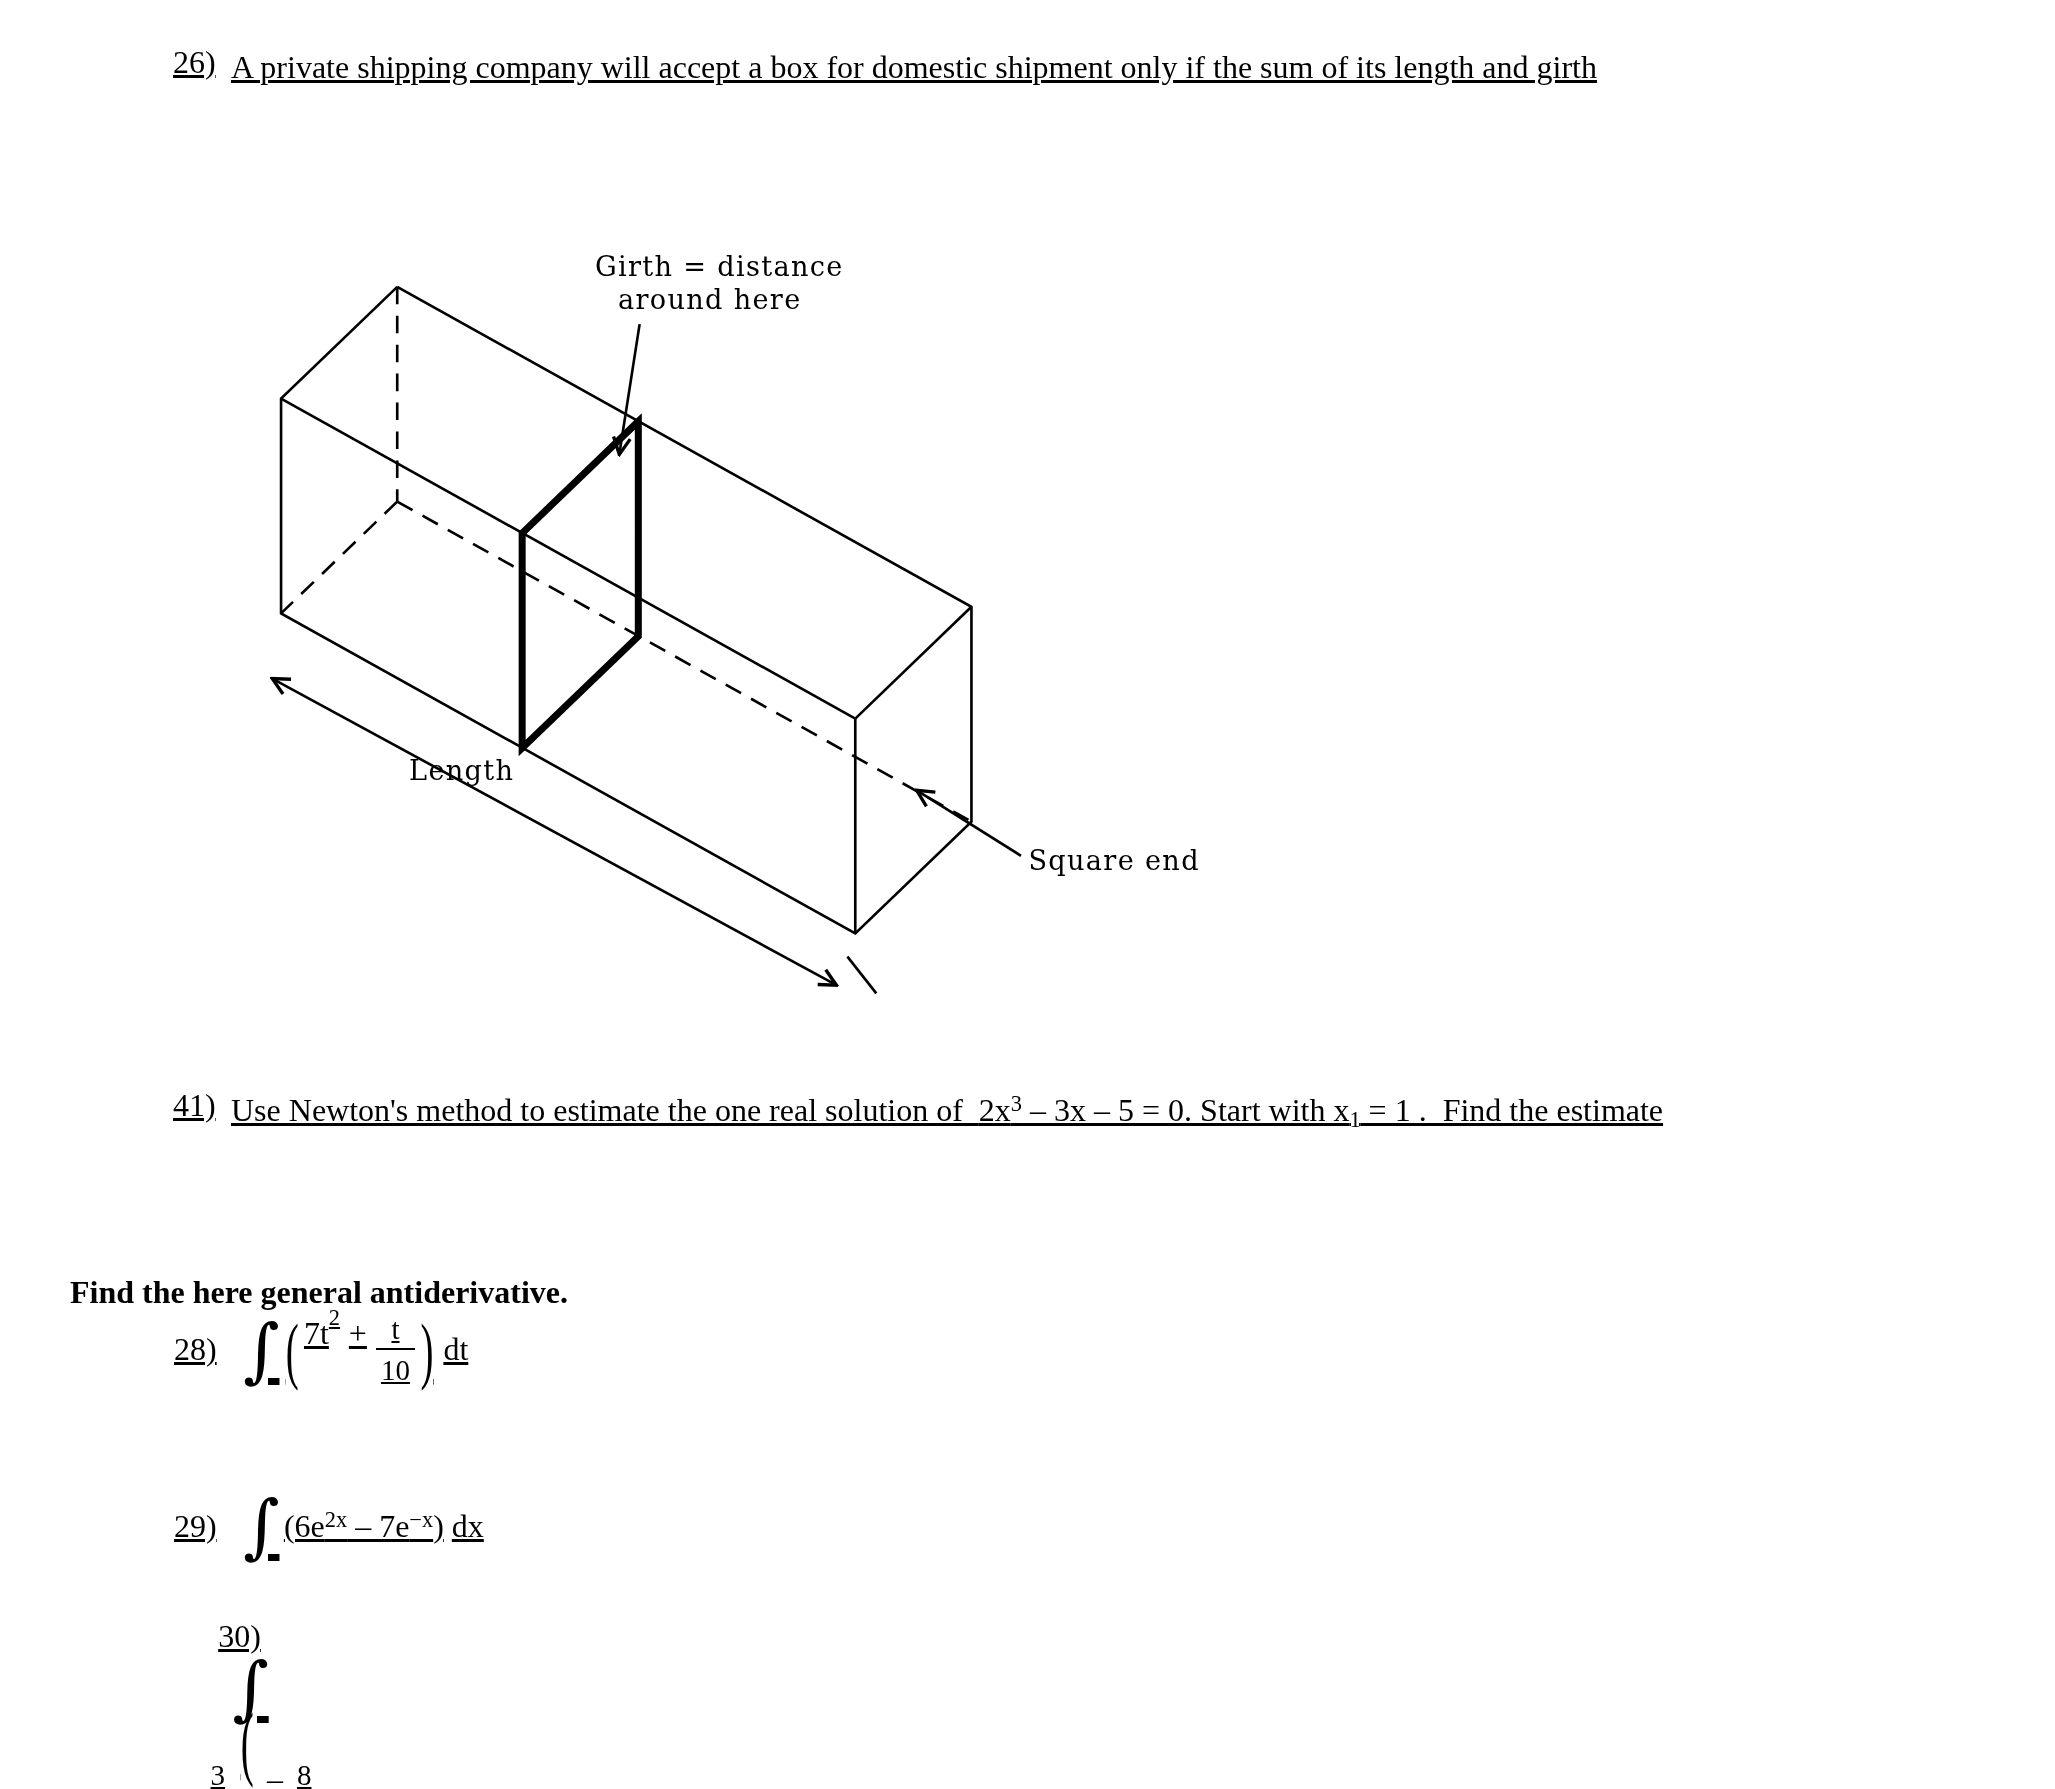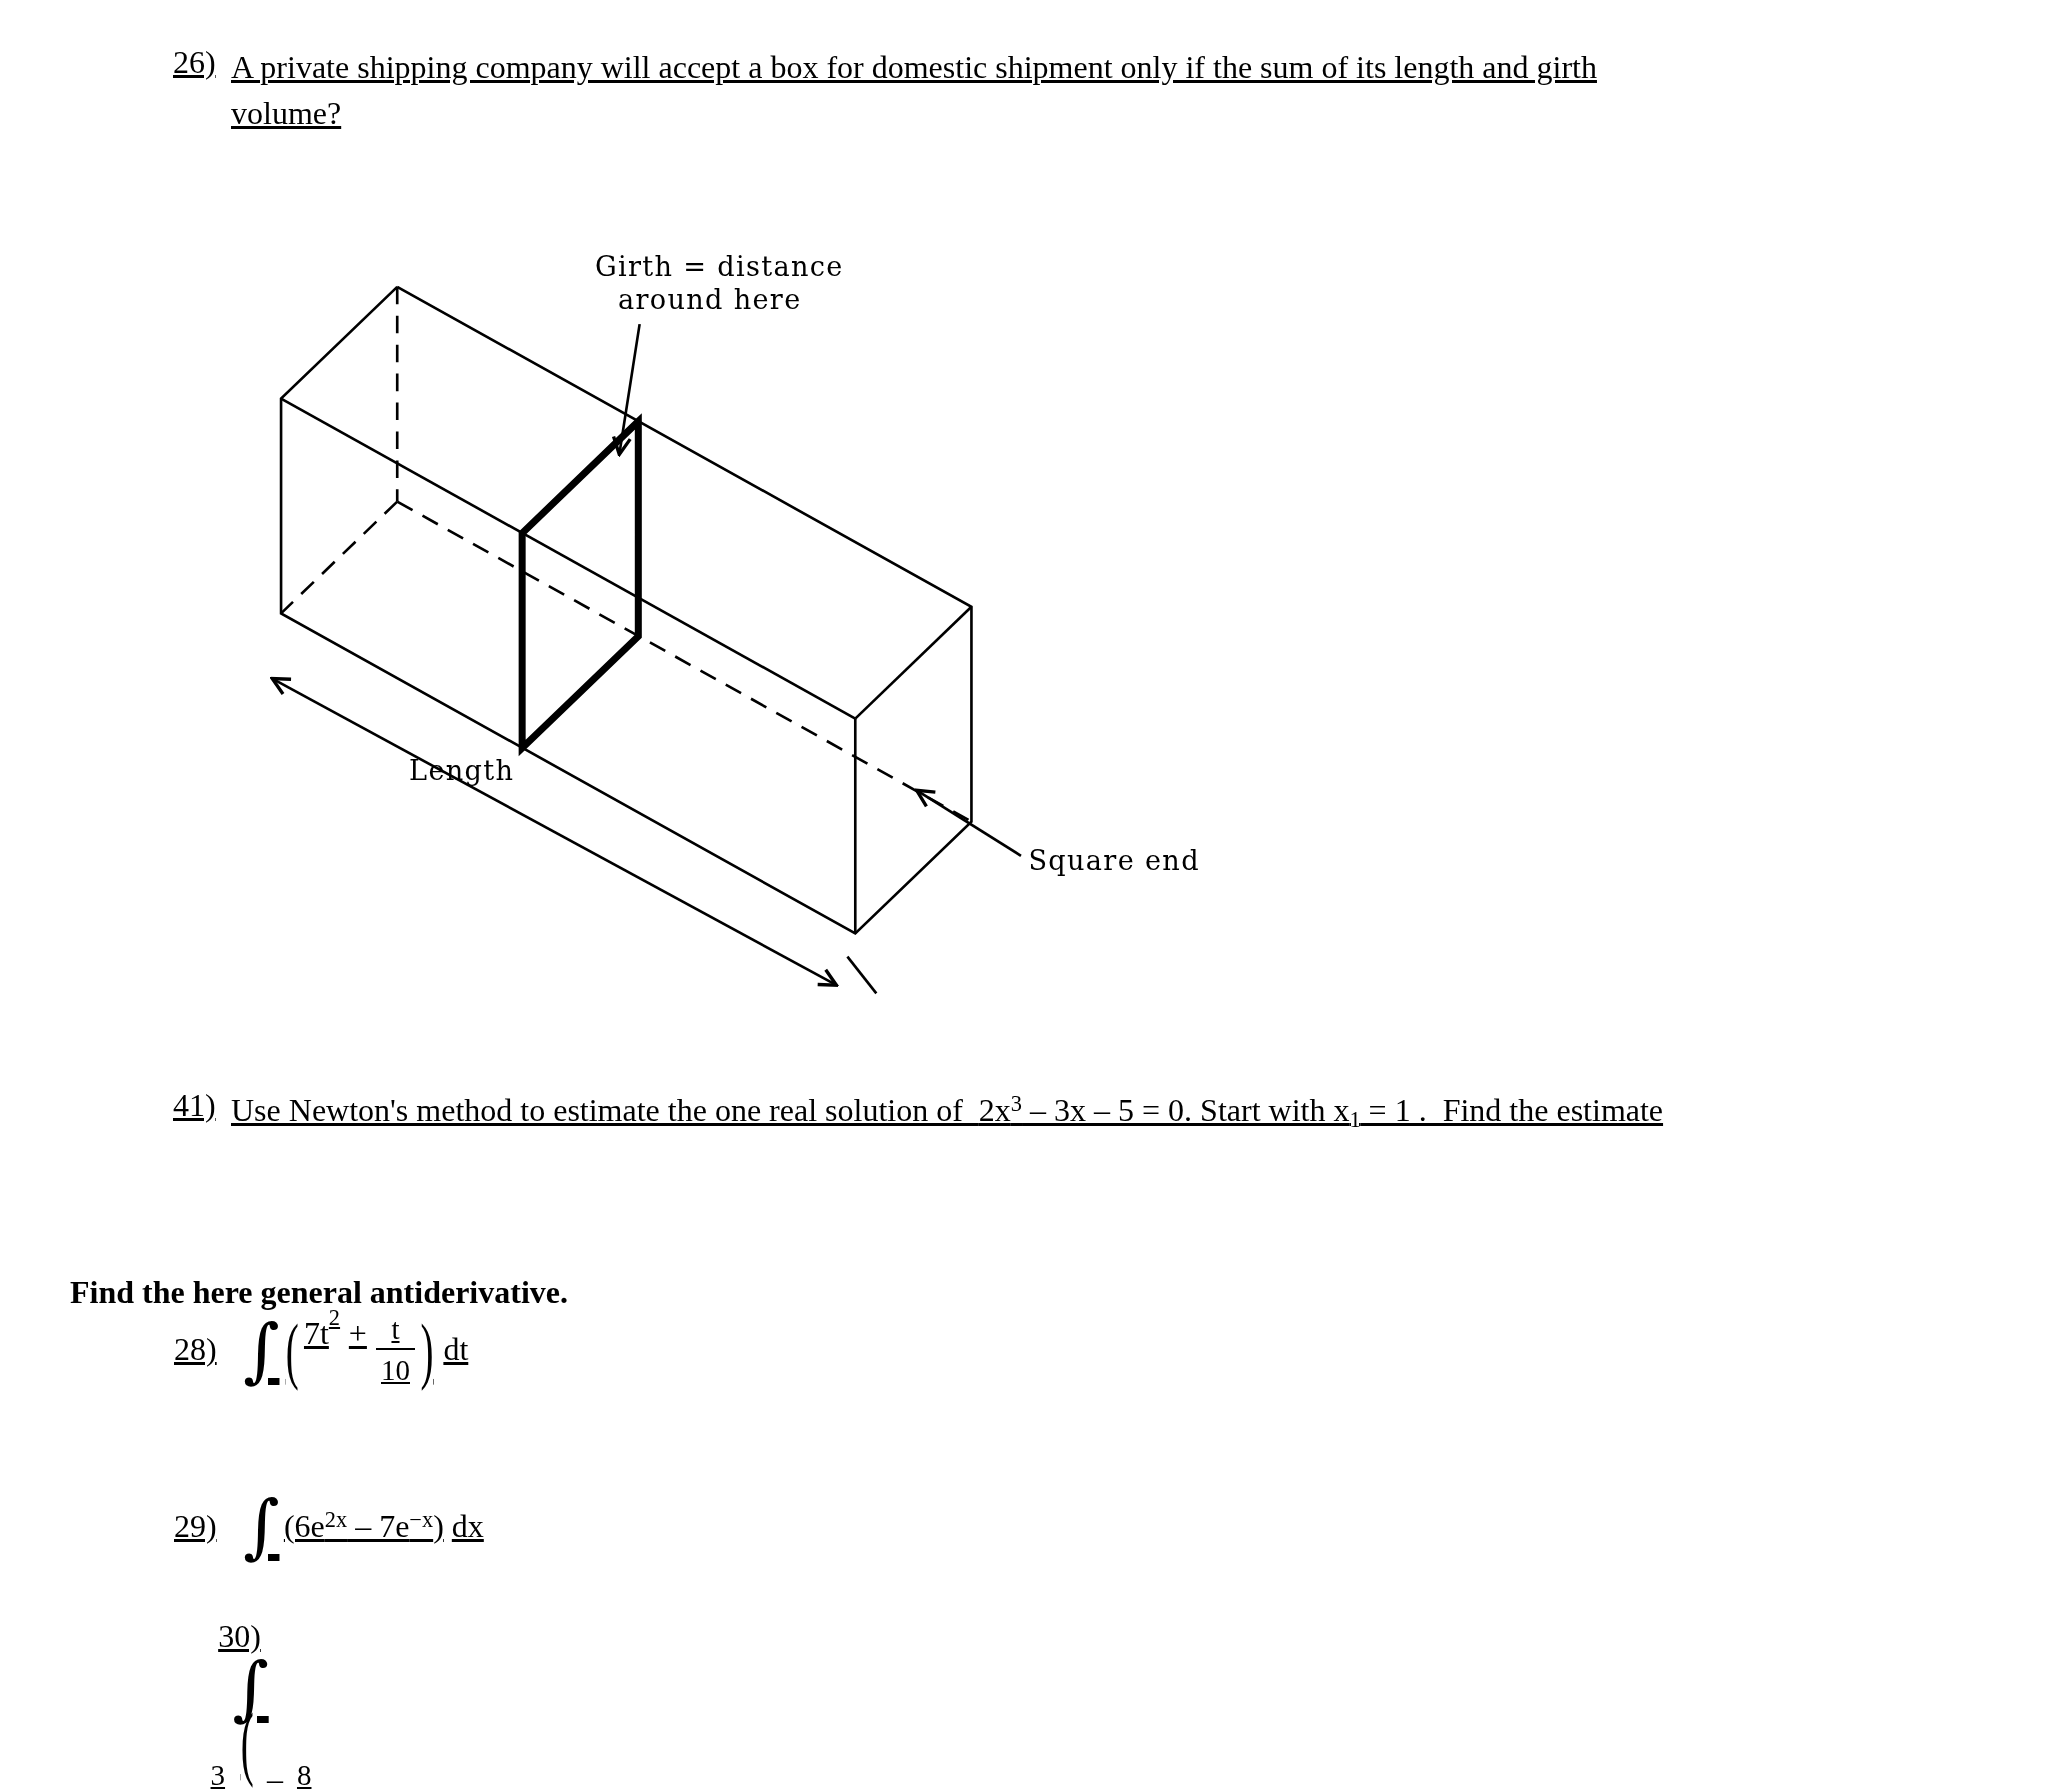"volume?" div { html: <div>volume?</div> -> none }
